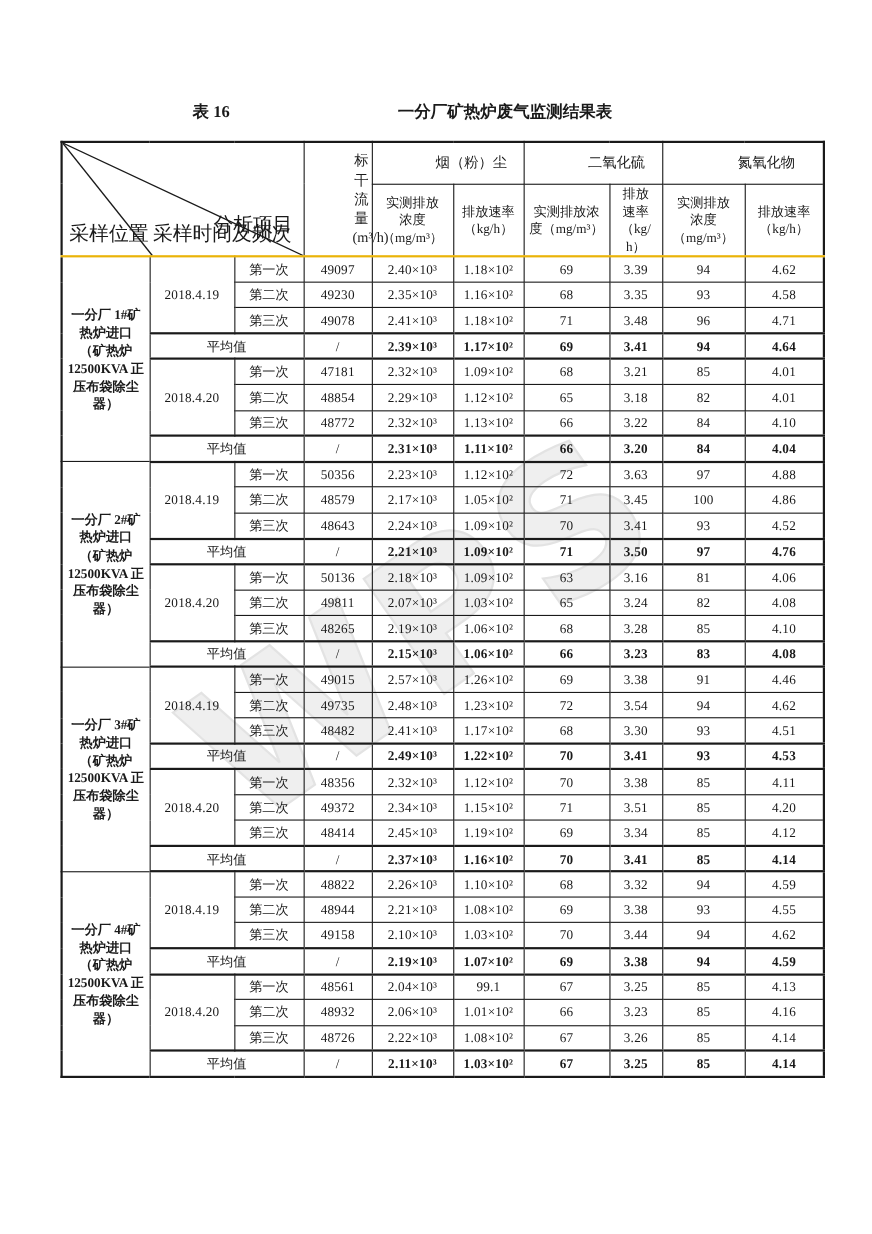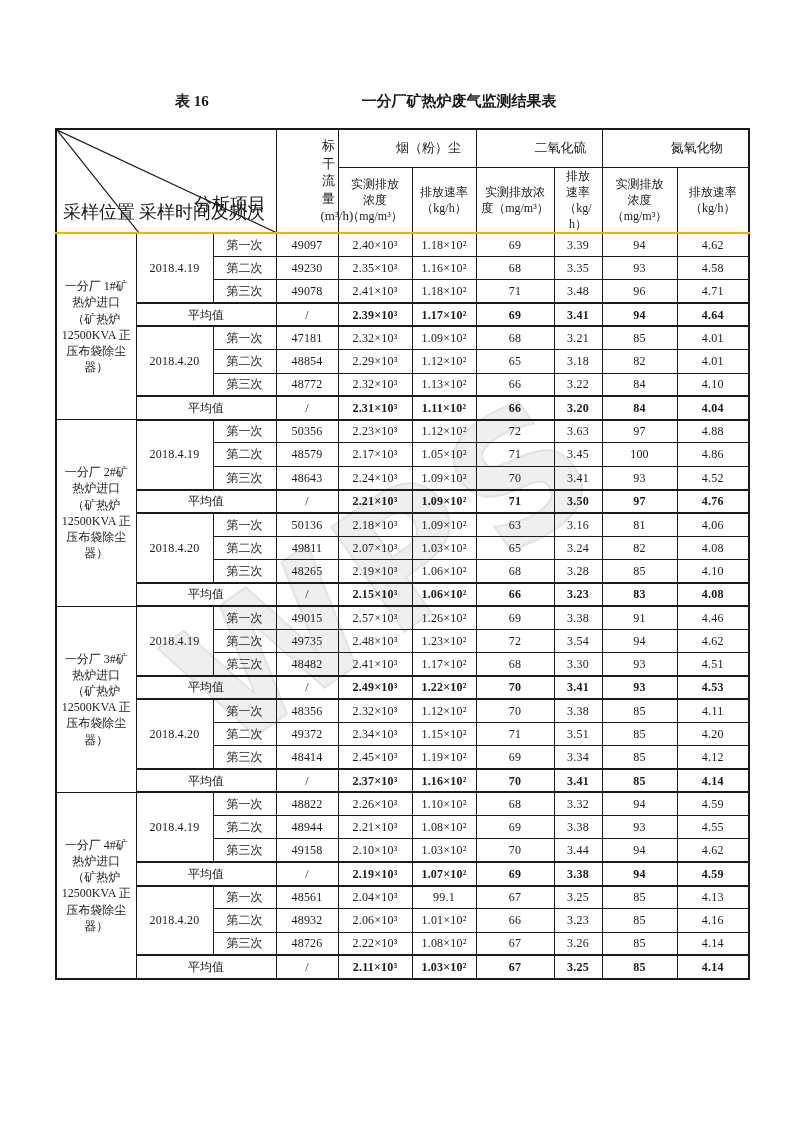"一分厂 1#矿" td.loc-cell { font-weight: none -> bold }
